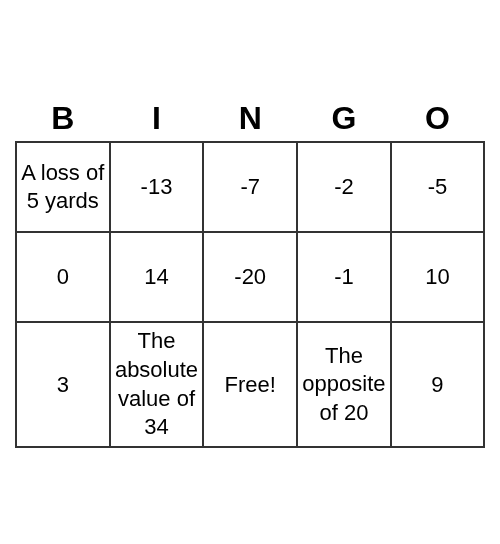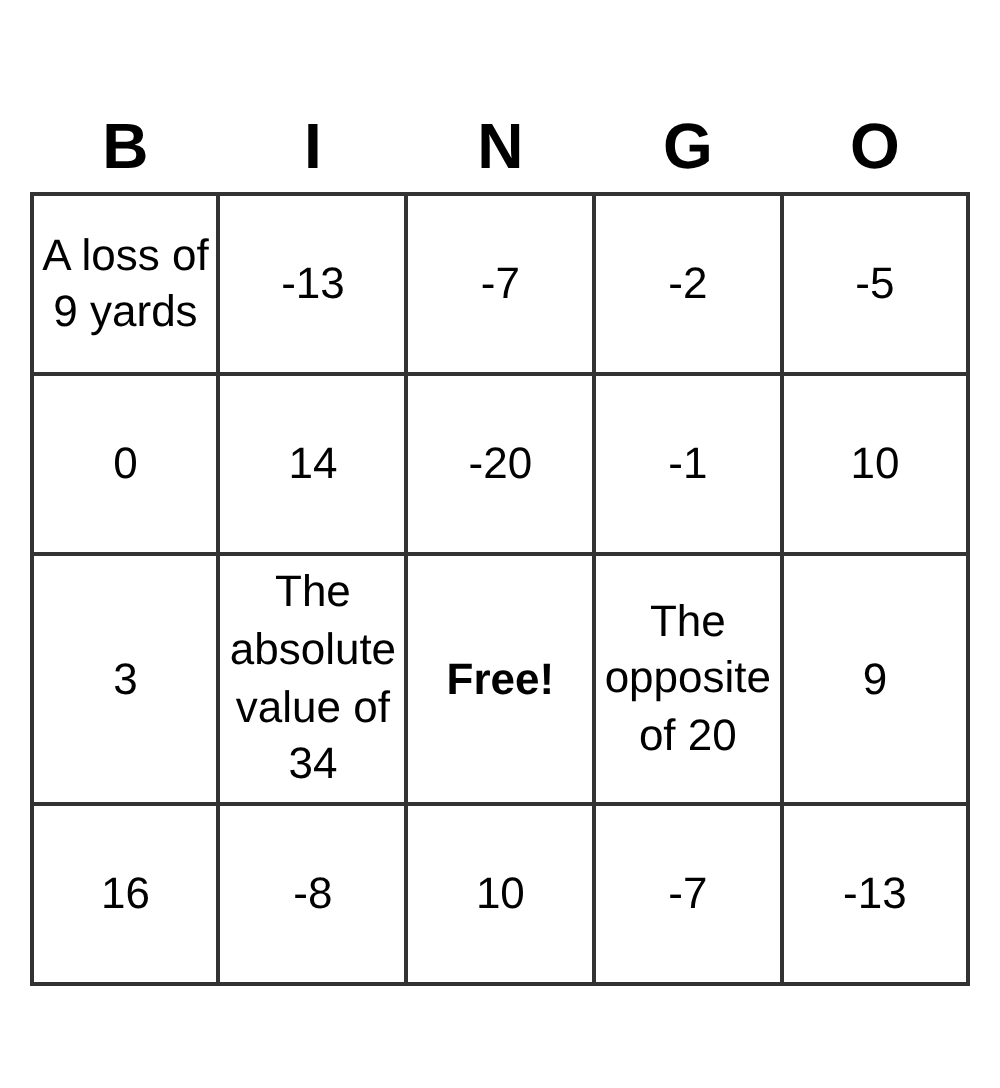"A loss of 9 yards" td.cell-small { text: 9 -> 5 }
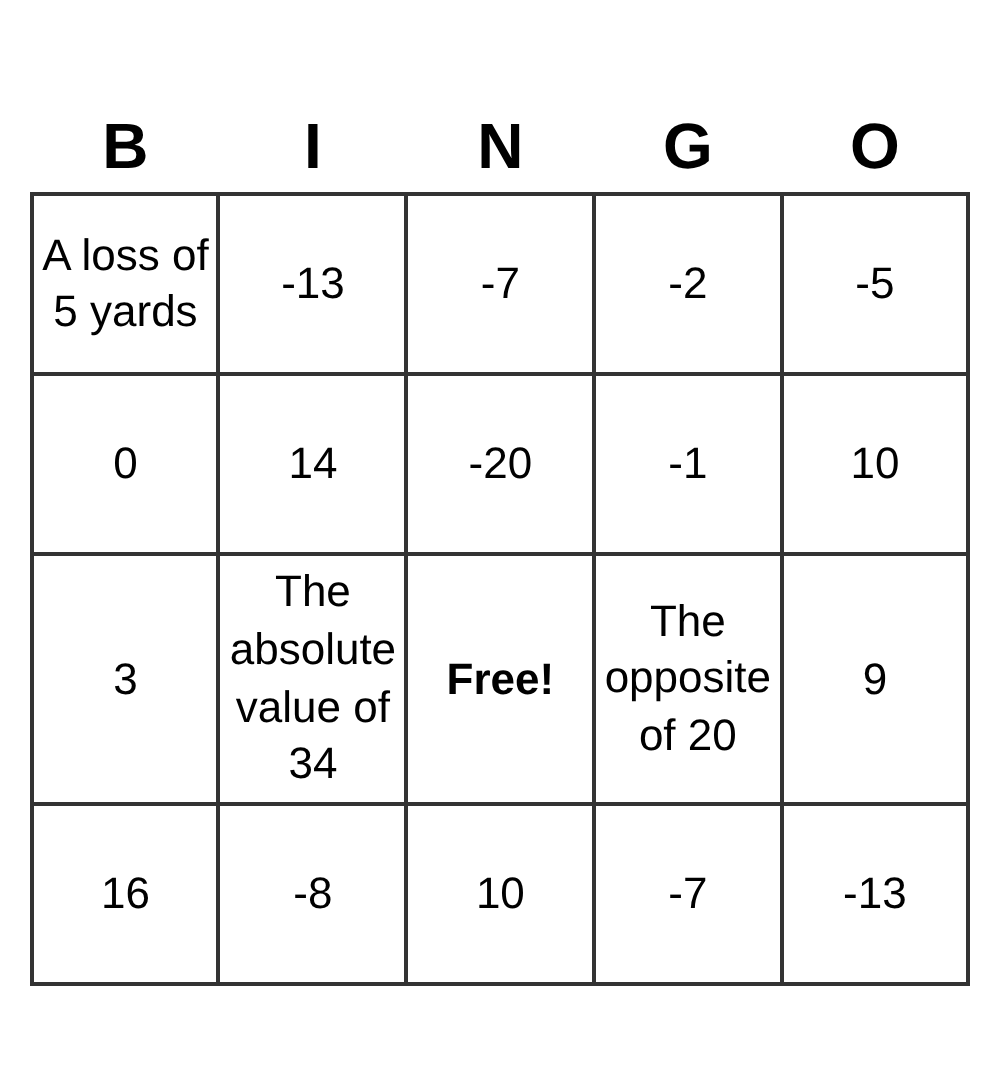"Free!" .cell-free { font-weight: bold -> normal }
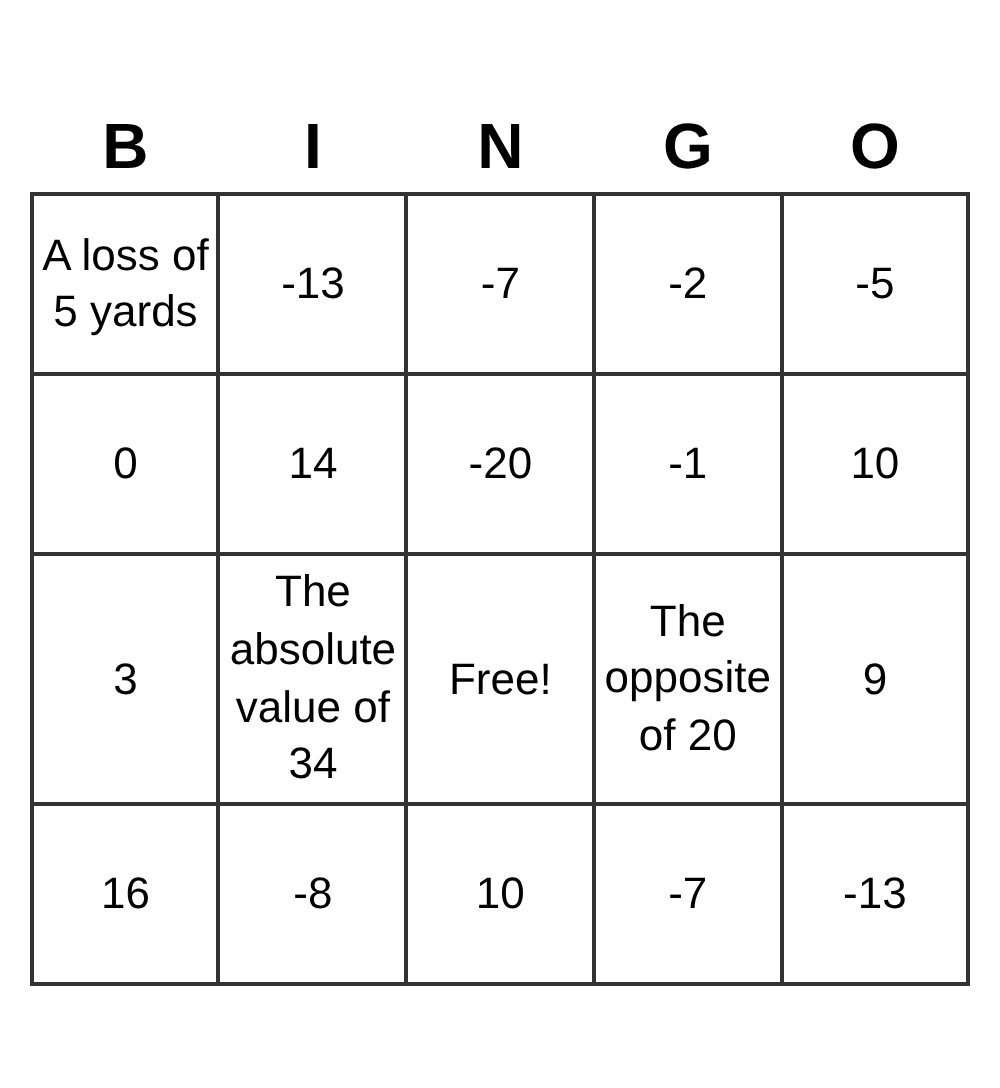"16" tr { html: <tr> <td>16</td> <td>-8</td> <td>10</td> <td>-7</td> <td>-13</td> </tr> -> none }
